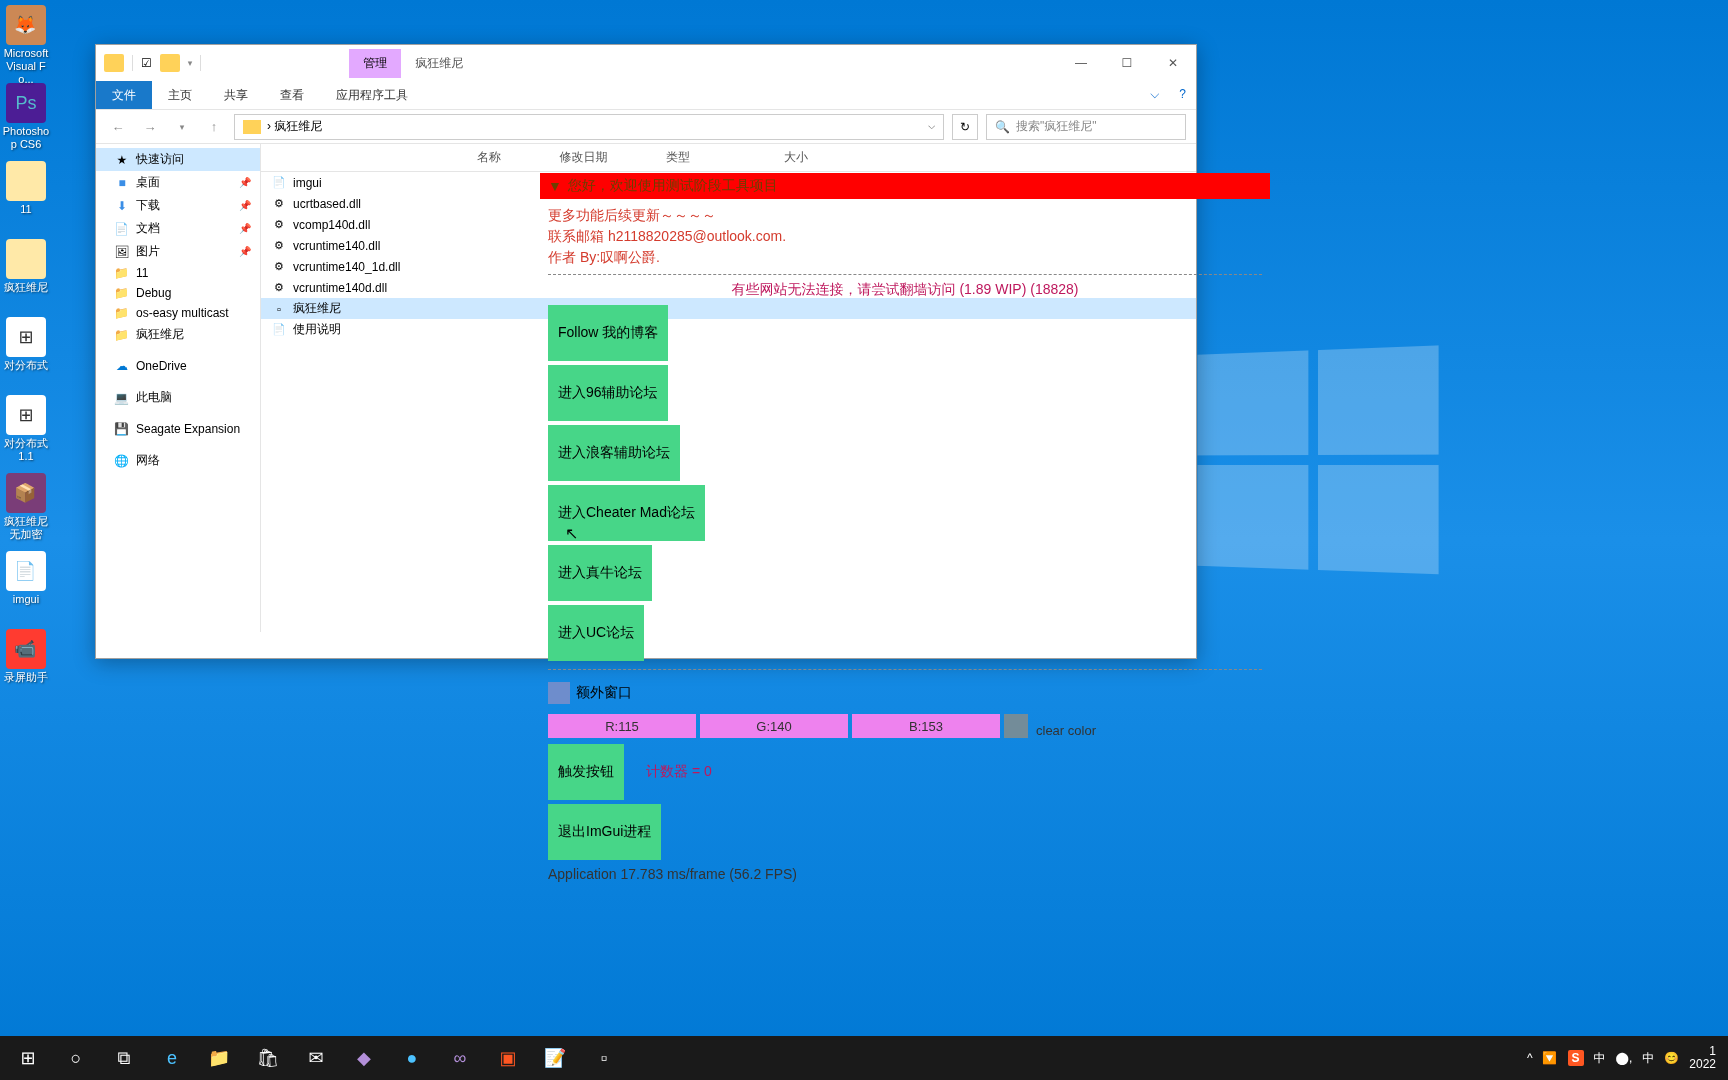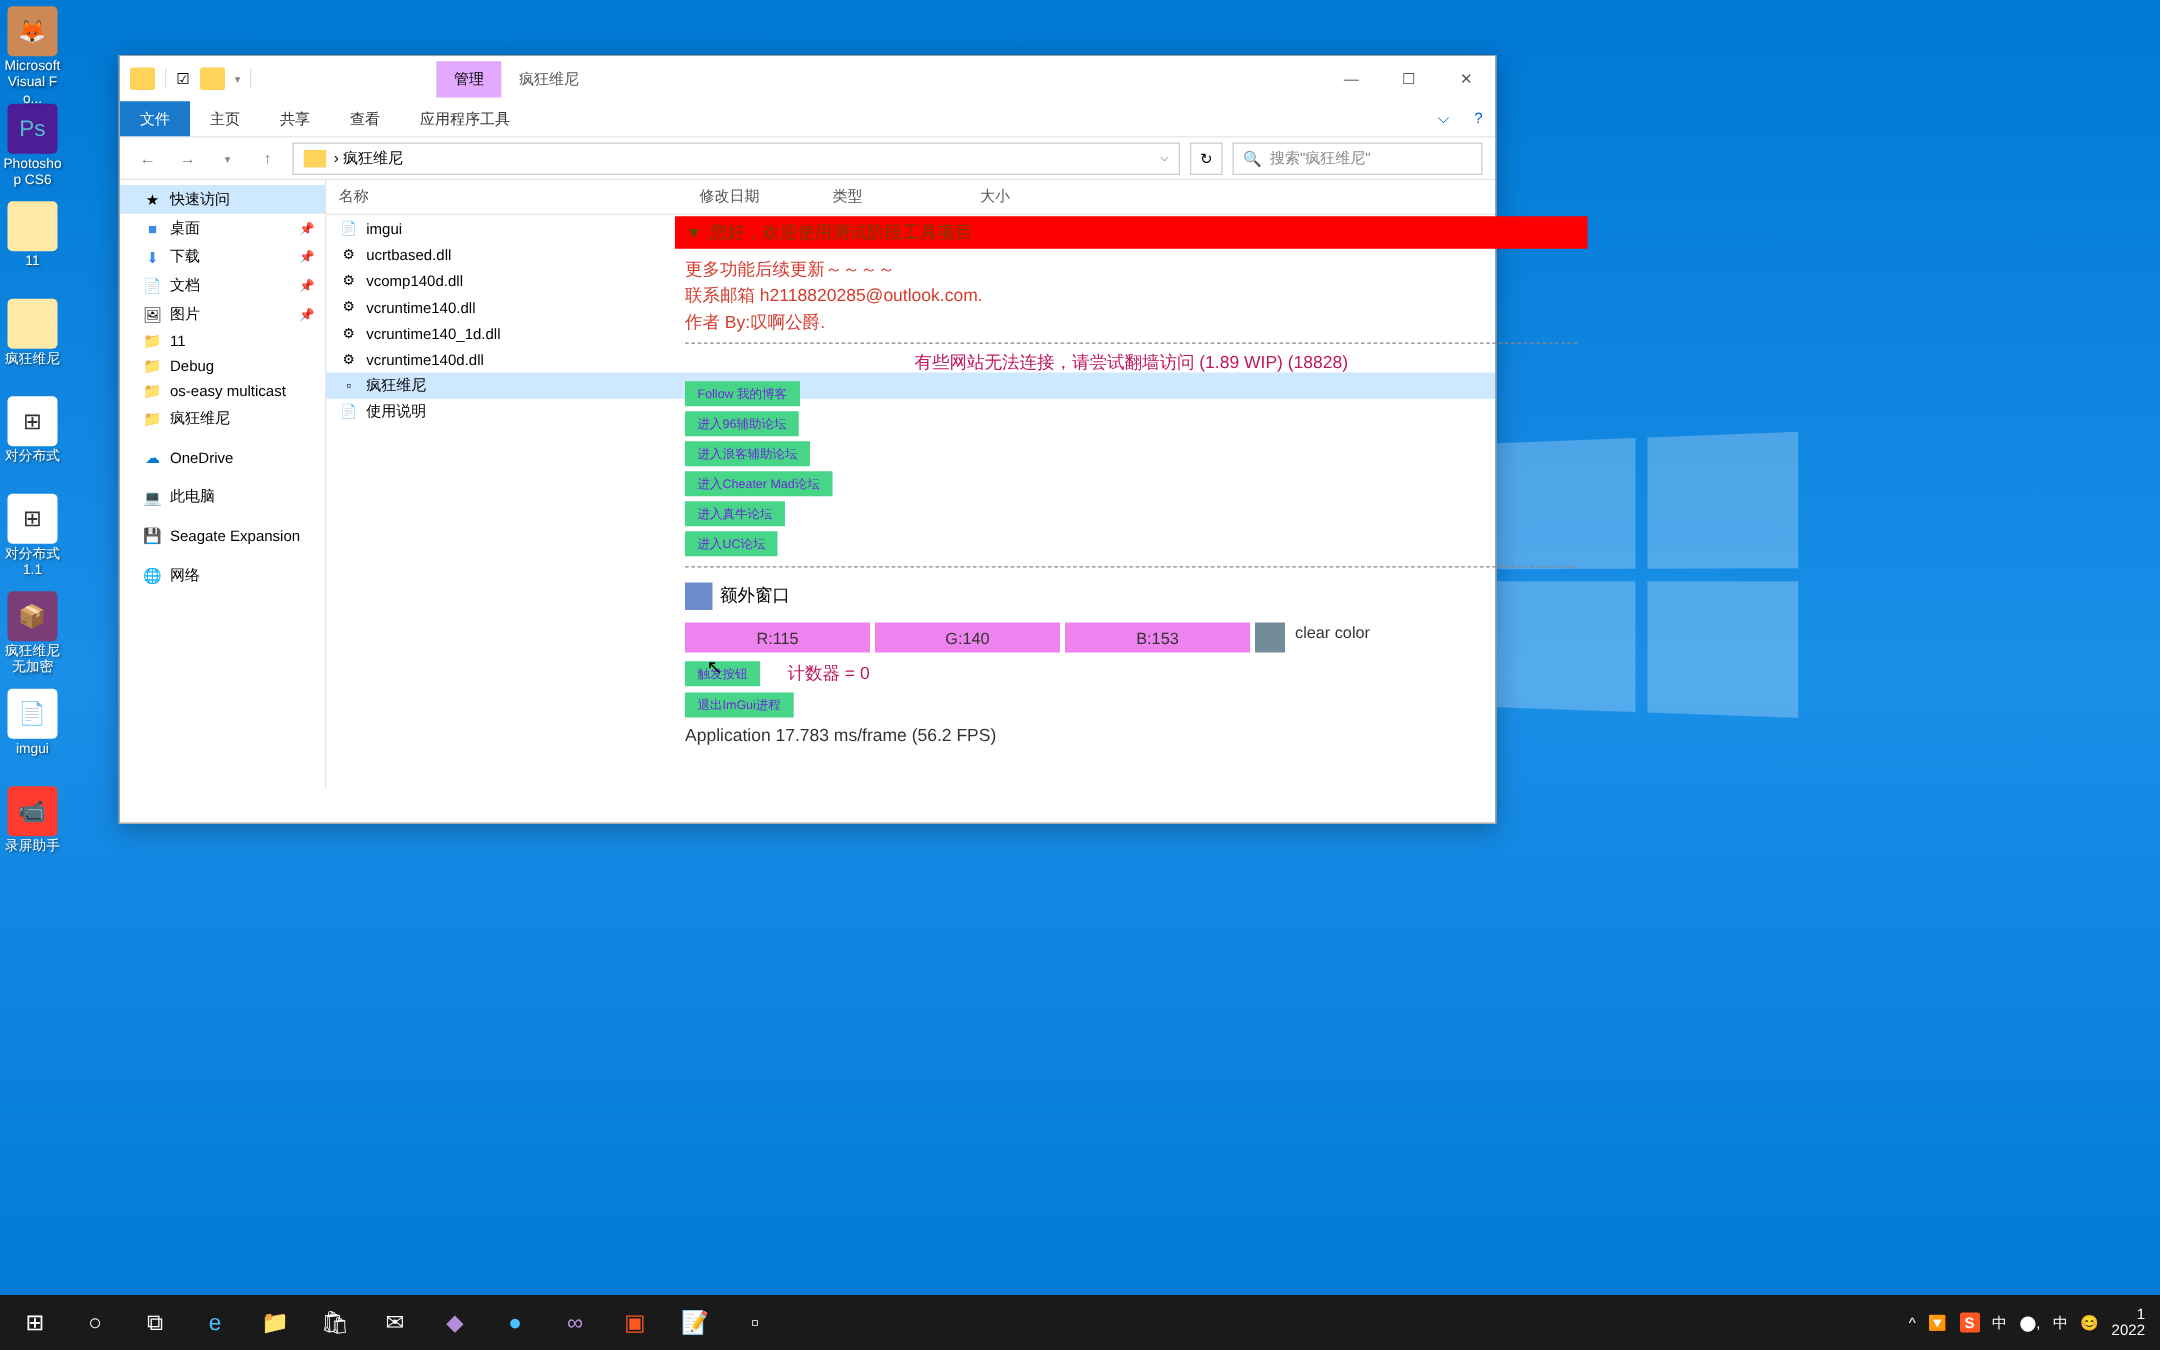"名称" .col-name { text-align: none -> right }
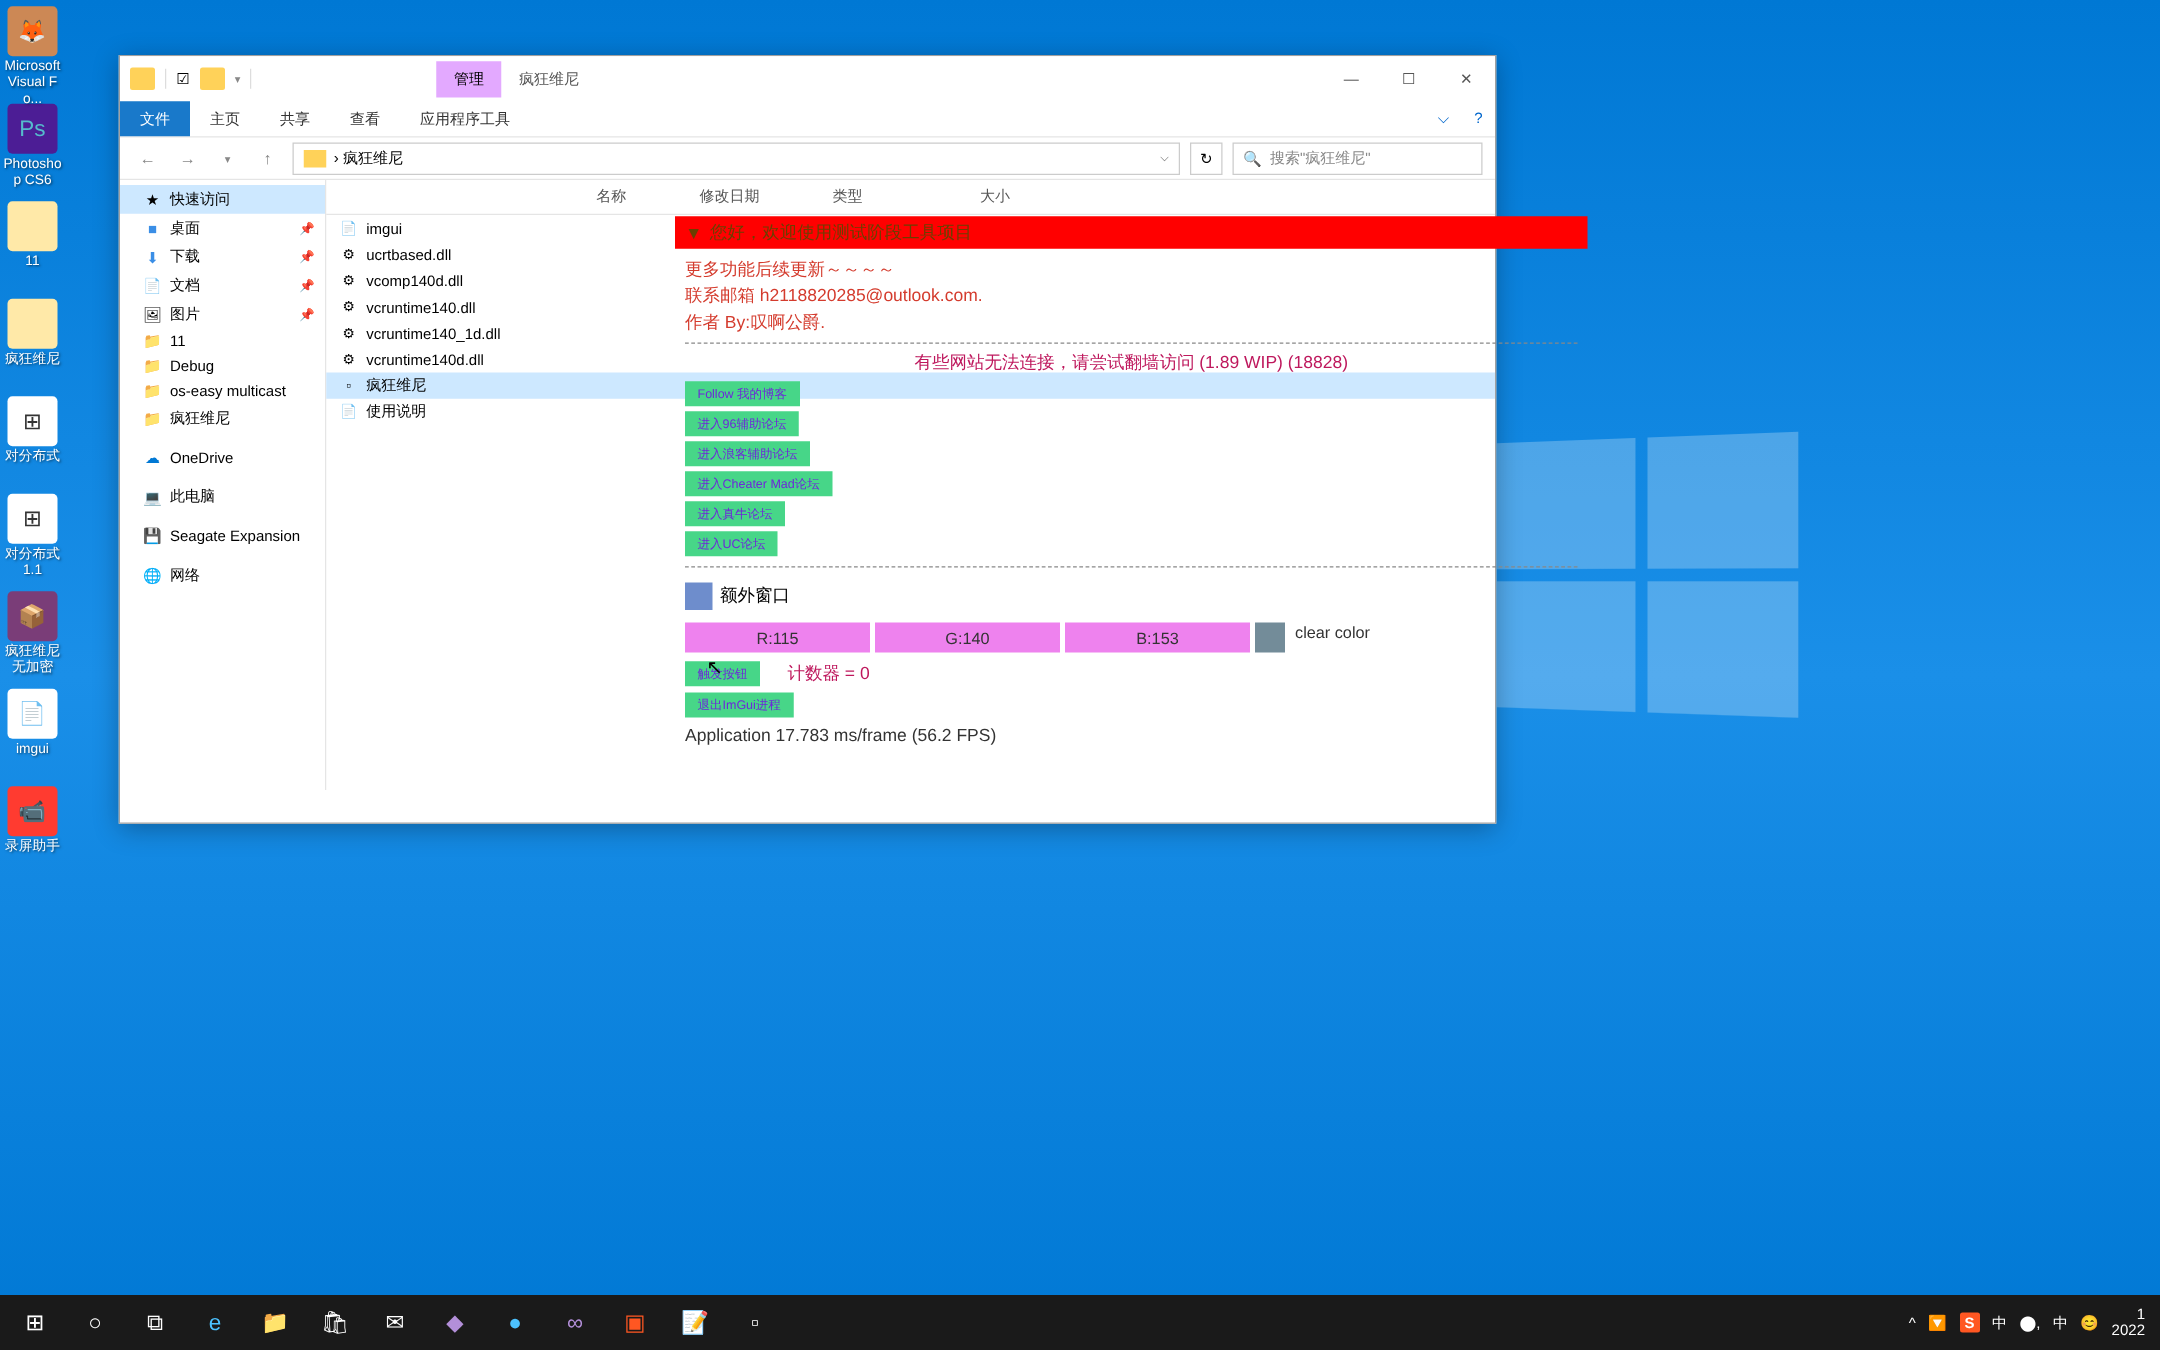"Follow 我的博客" .imgui .gbtn { color: #6d28d9 -> #000000; font-size: 10px -> 14px; padding: 3px 10px -> 19px 10px }
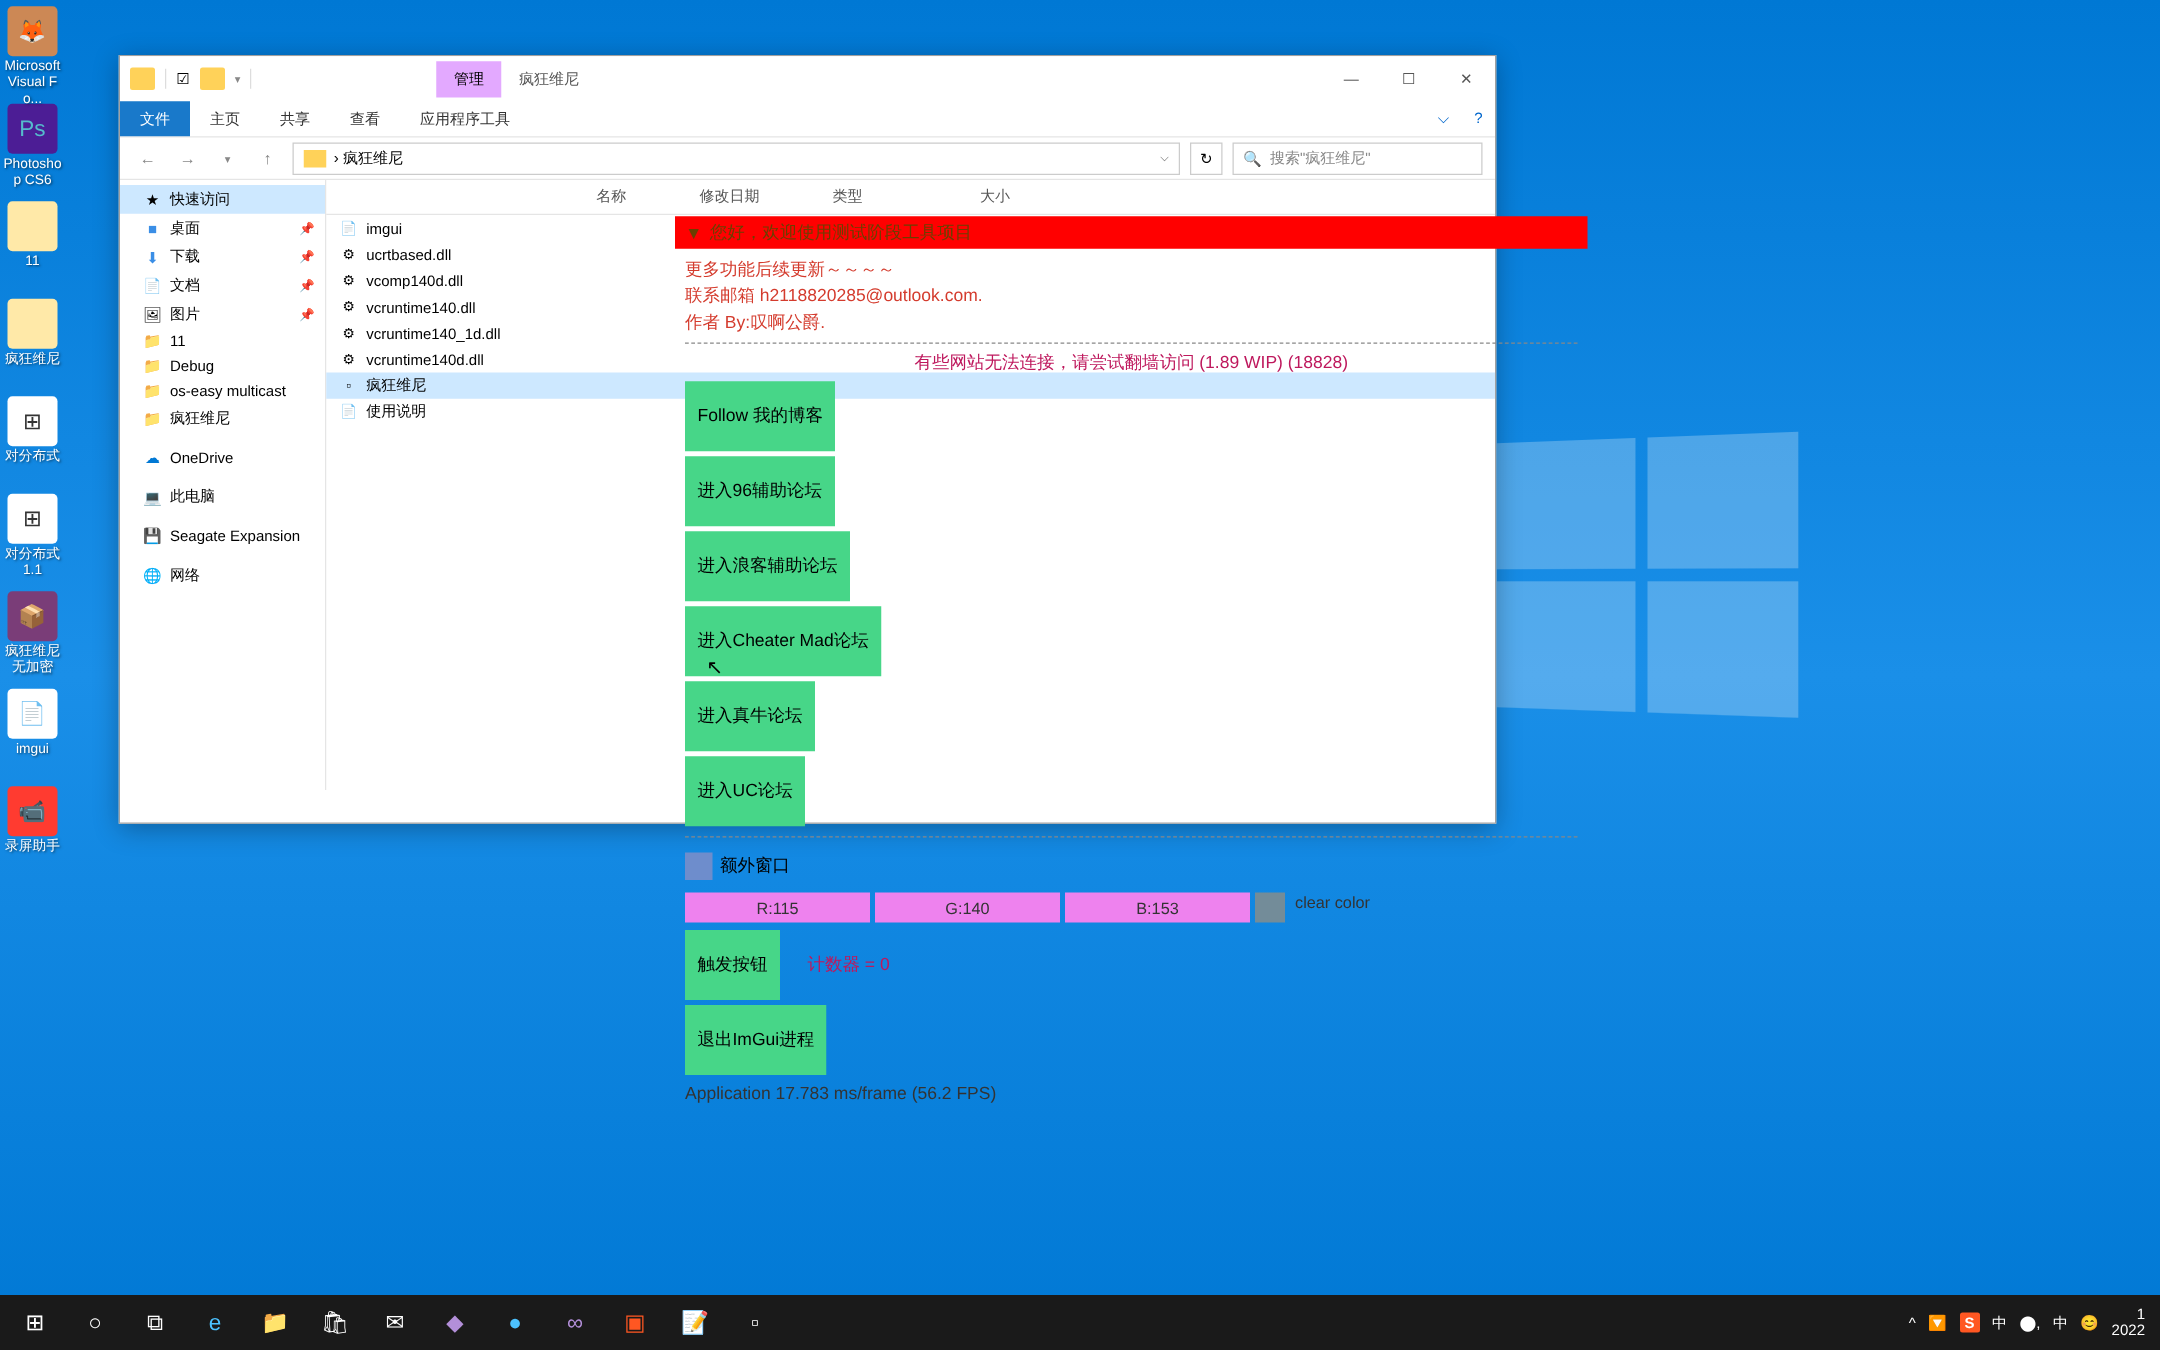"R:115" .imgui .color-row { align-items: flex-start -> flex-end }
